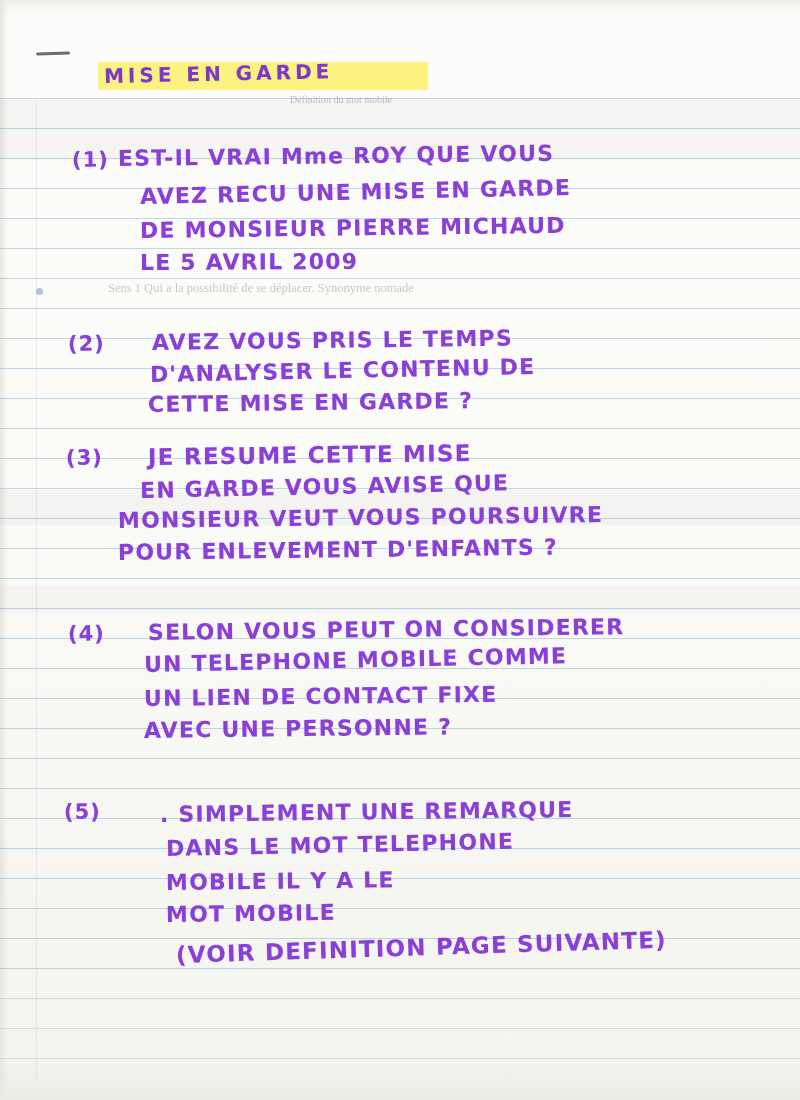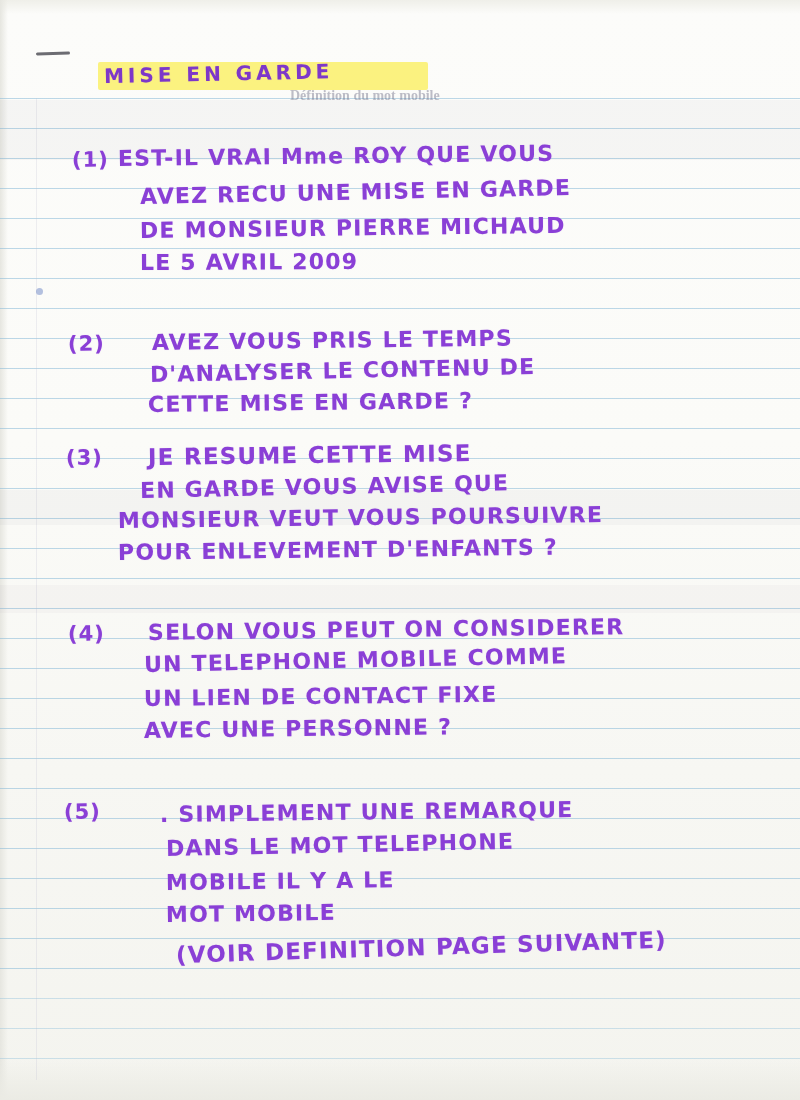"Définition du mot mobile" .ghost-title { font-size: 14px -> 10px; font-weight: bold -> normal; top: 88px -> 94px }
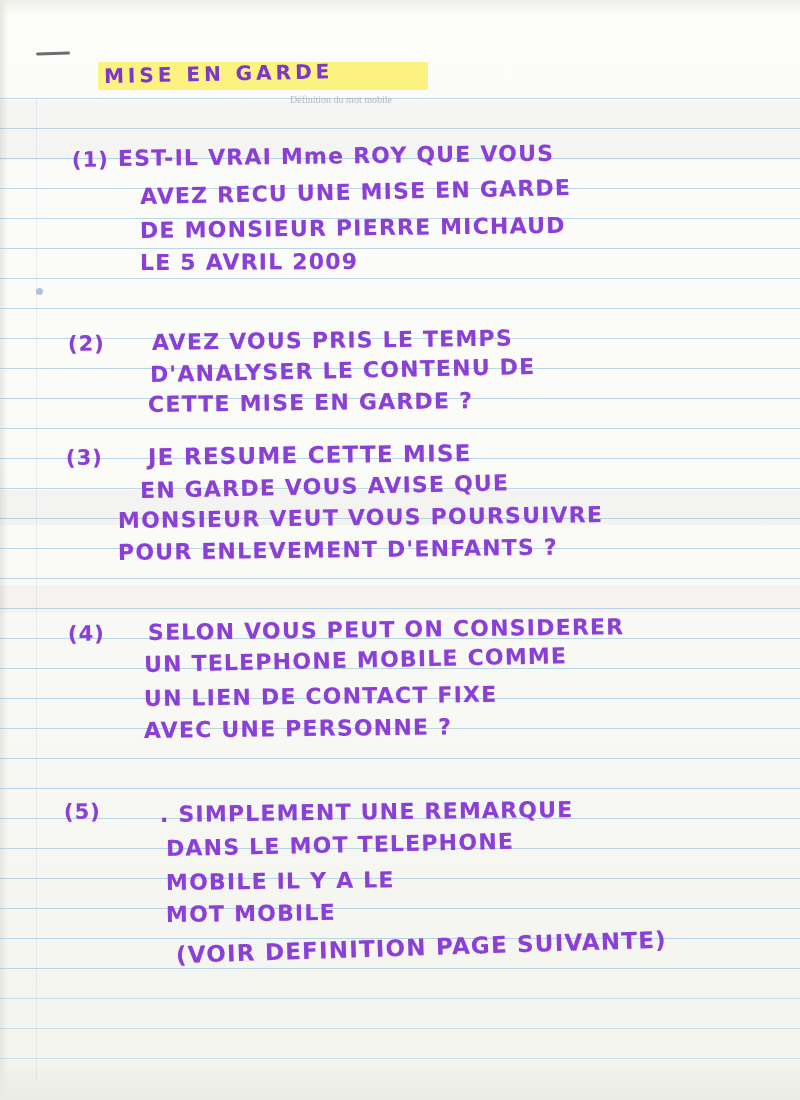"Sens 1 Qui a la" div.ghost { html: none -> <div>Sens 1 Qui a la possibilité de se déplacer. Synonyme nomade</div> }
